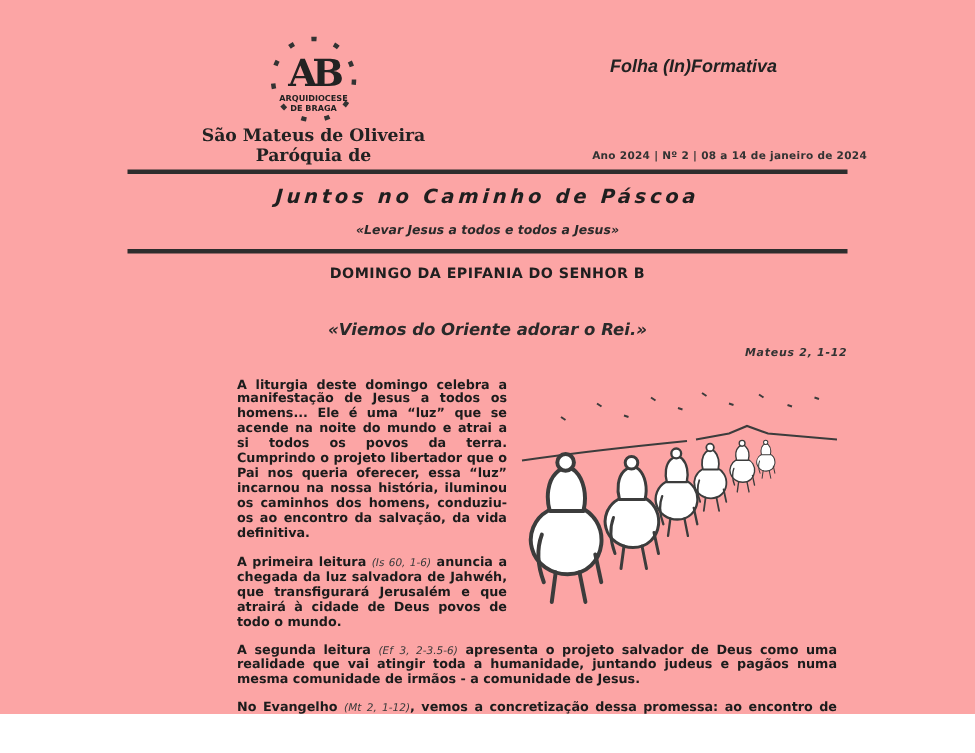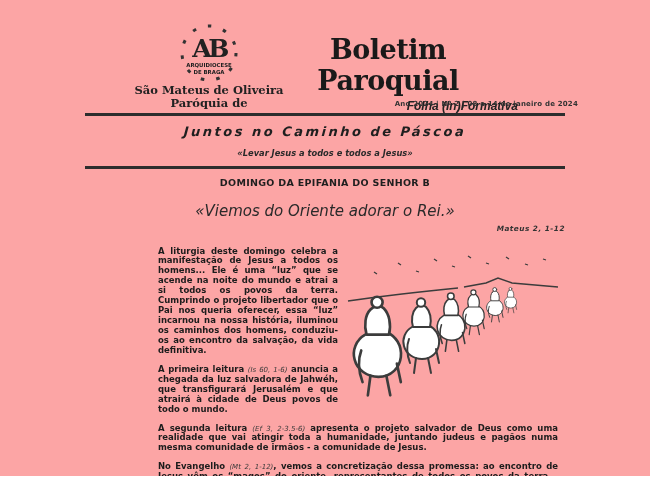"Boletim Paroquial" h1 { html: <h1>Boletim Paroquial</h1> -> none }
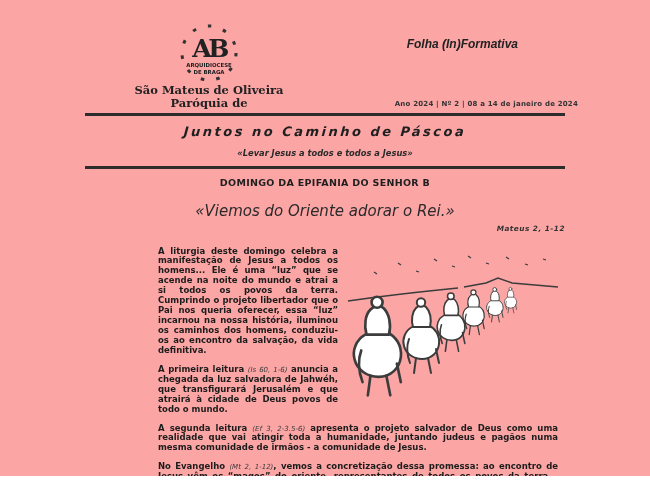"«Viemos do Oriente adorar o" .viemos { font-size: 15px -> 11px; font-weight: 400 -> 700; margin-top: 14px -> 25px }
